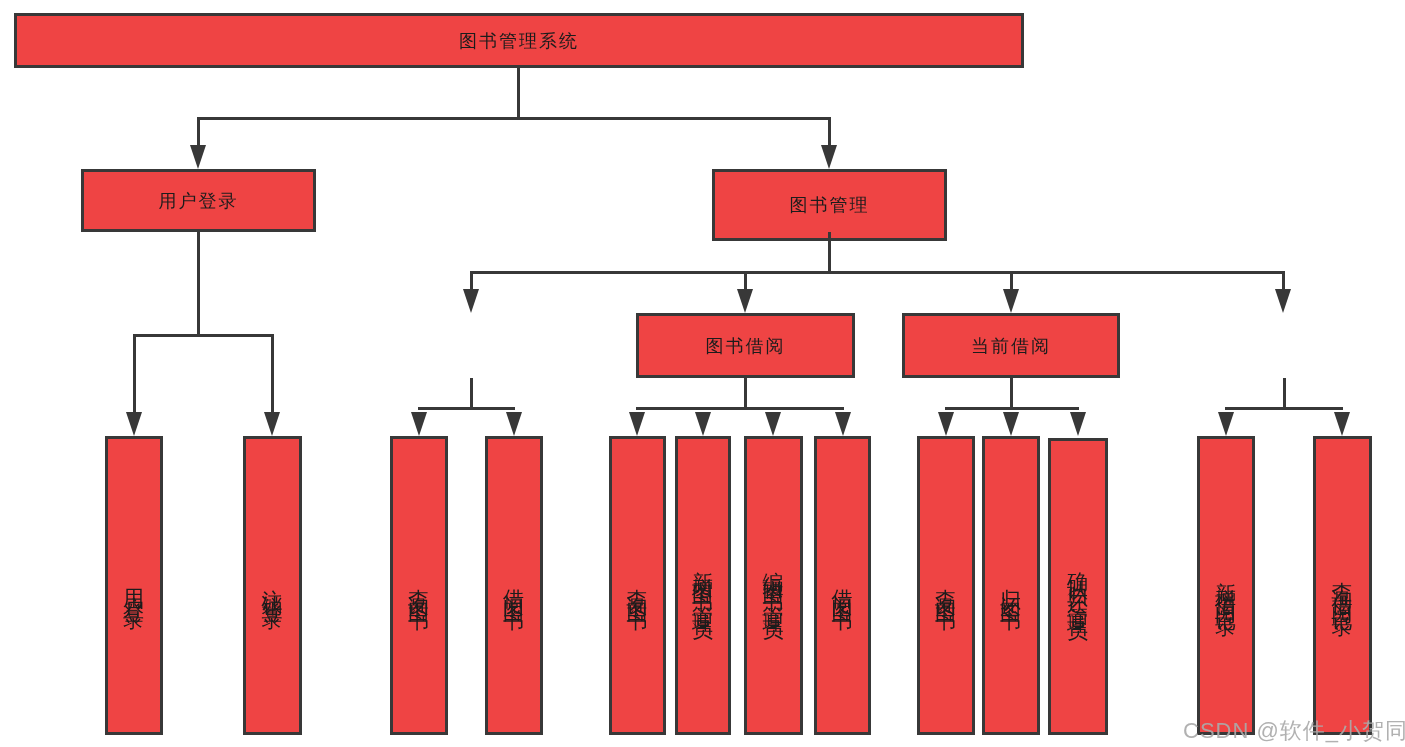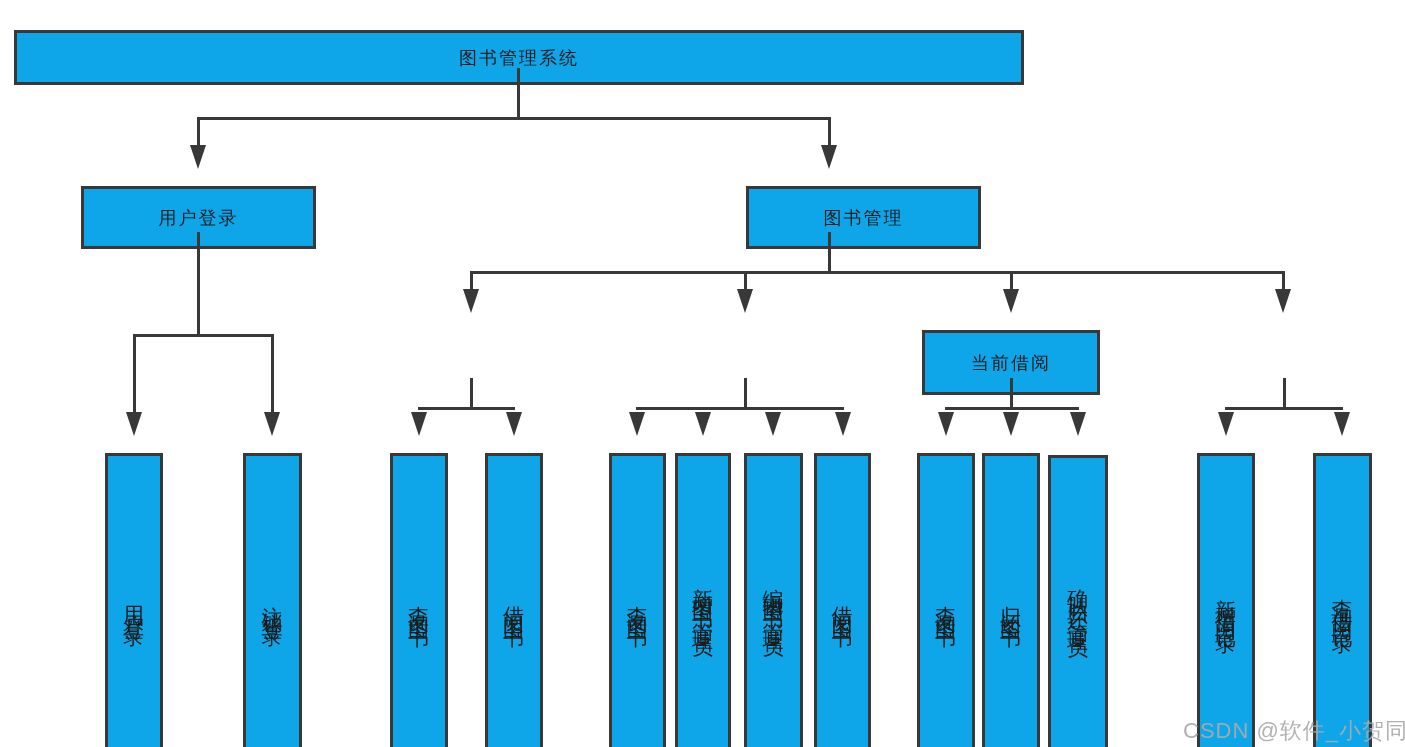"图书管理系统" .box { background: #0ea5e9 -> #ef4444; margin-top: 17px -> none }
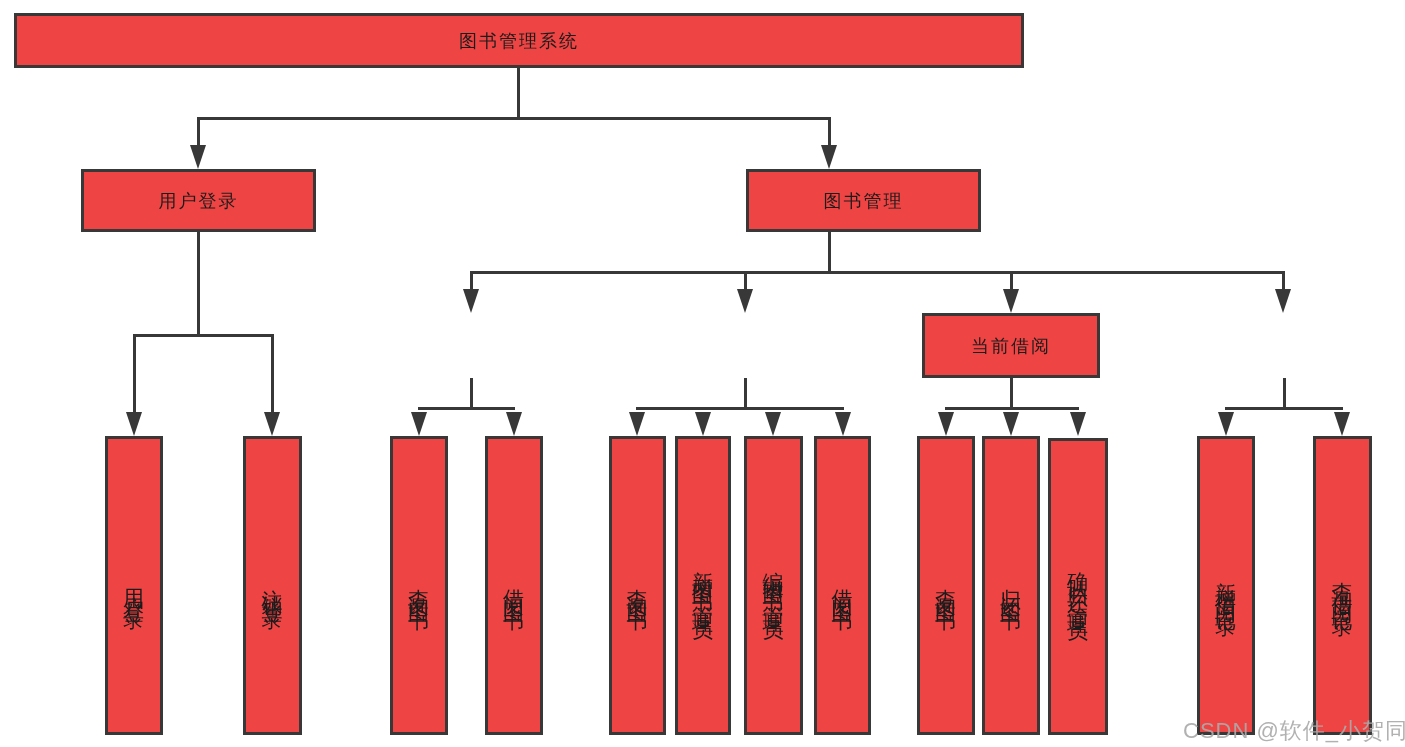"图书管理" div.box { height: 63px -> 72px; left: 746px -> 712px }
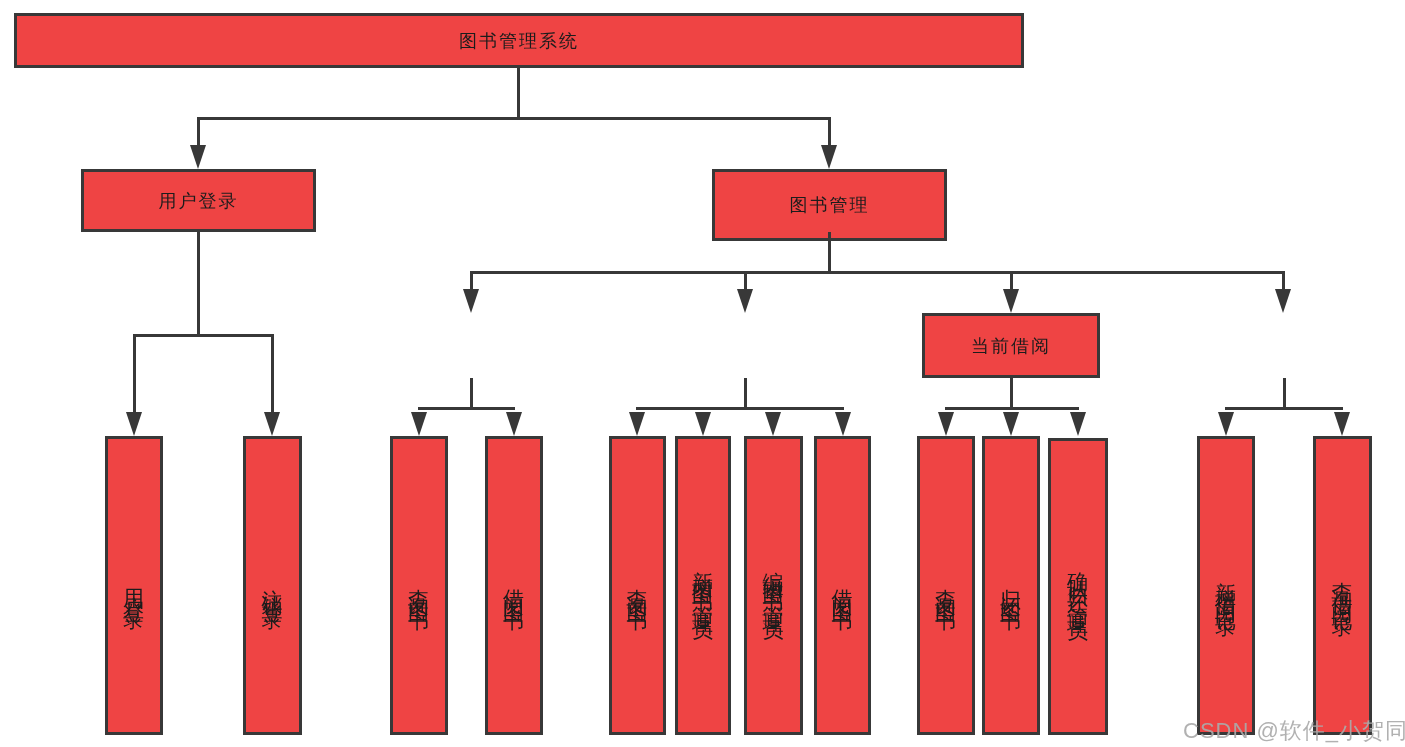"图书借阅" div.box { html: none -> <div>图书借阅</div> }
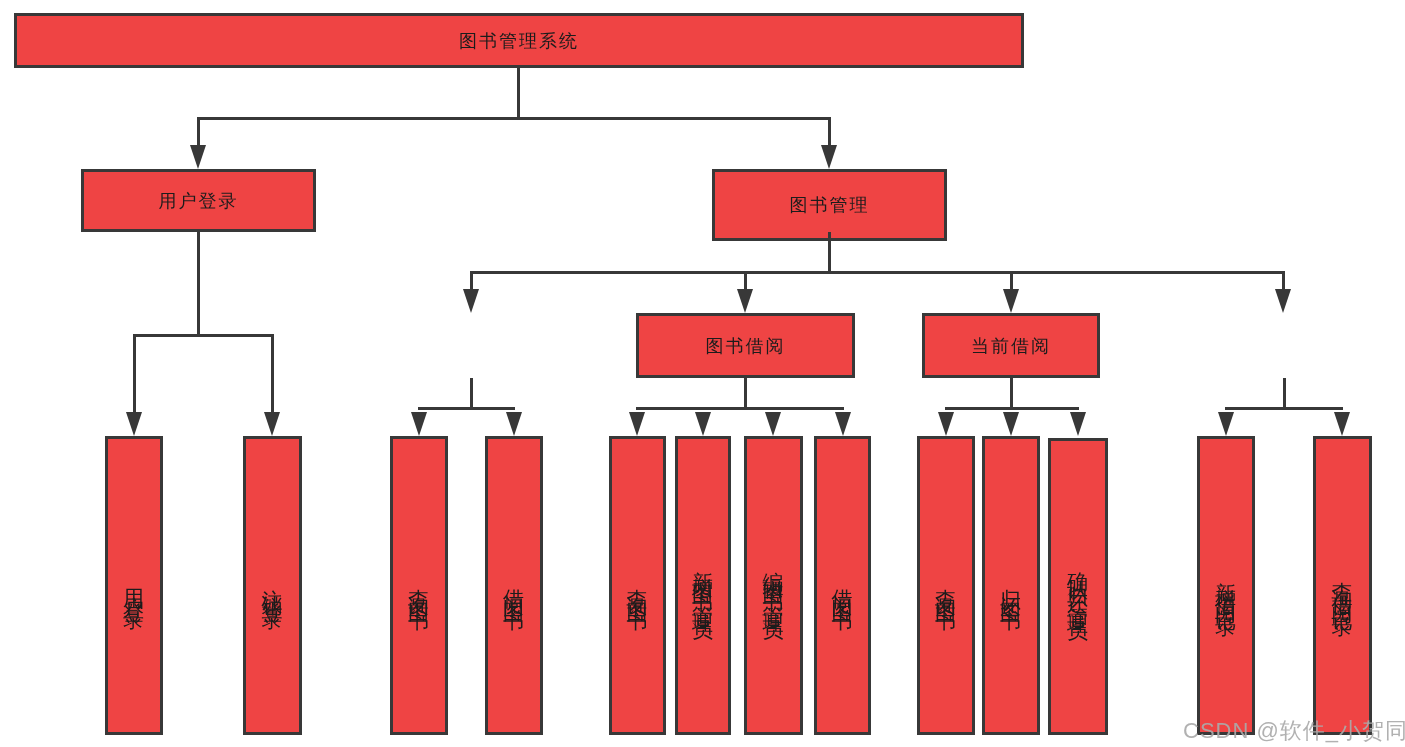"当前借阅" div.box { left: 922px -> 902px; width: 178px -> 218px }
